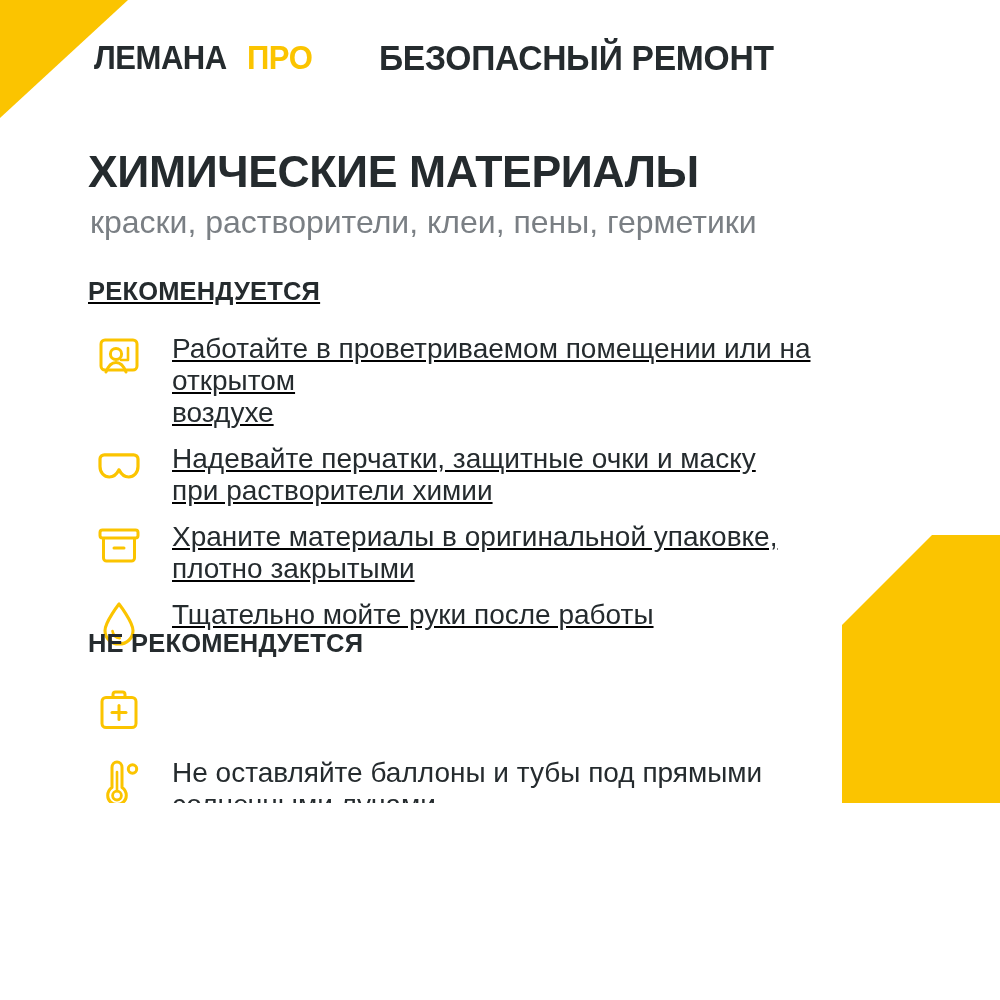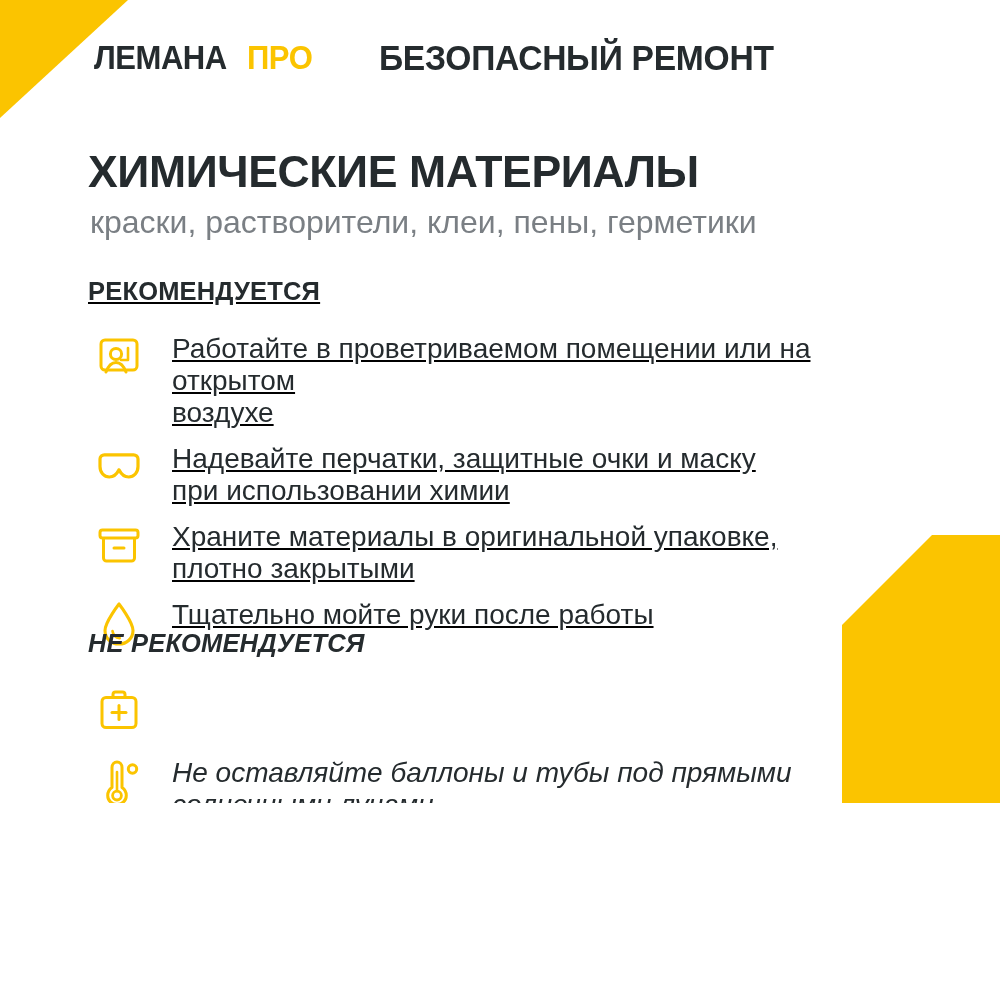"Надевайте перчатки, защитные очки и" span.item-text { text: использовании -> растворители }
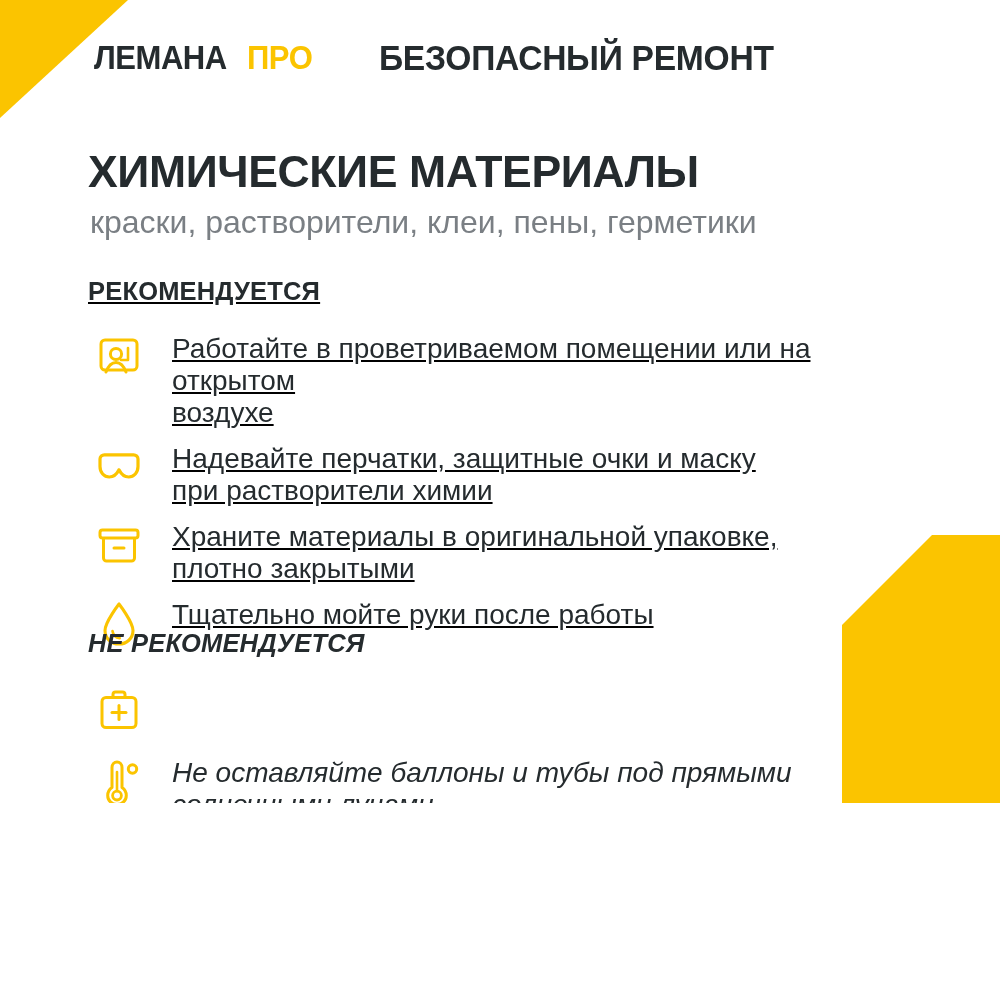"НЕ РЕКОМЕНДУЕТСЯ" .section-not-recommended { font-style: italic -> none }
